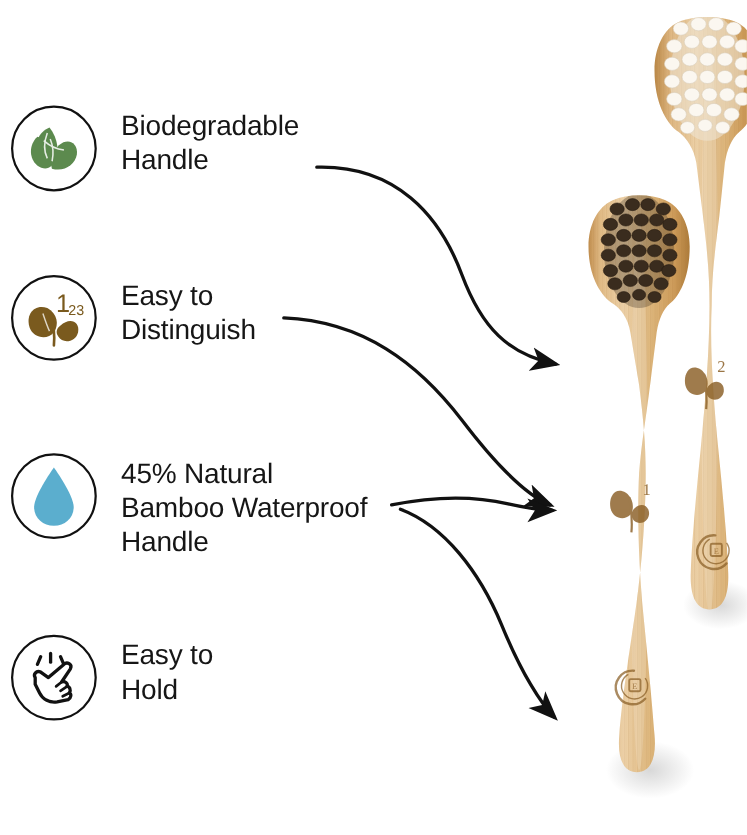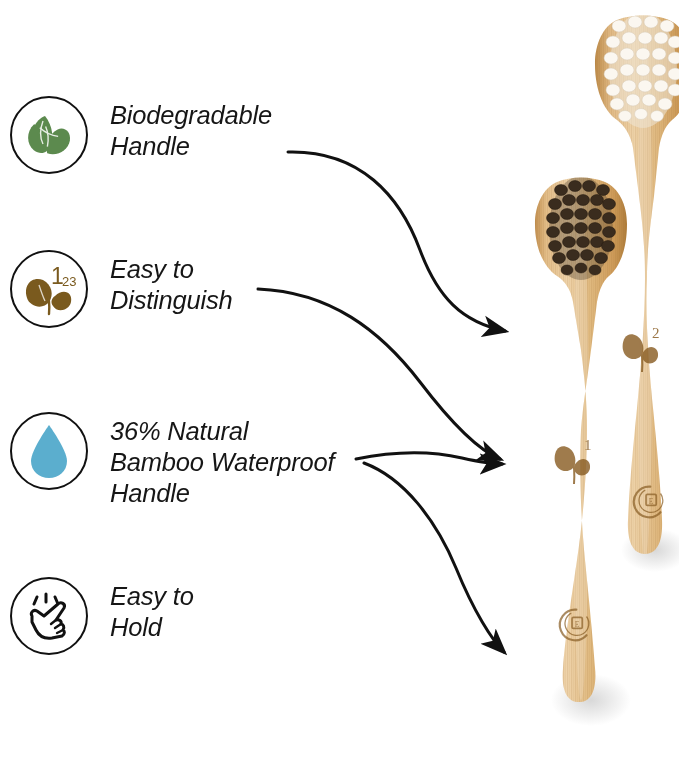"Biodegradable" .feature-label { font-style: italic -> none }
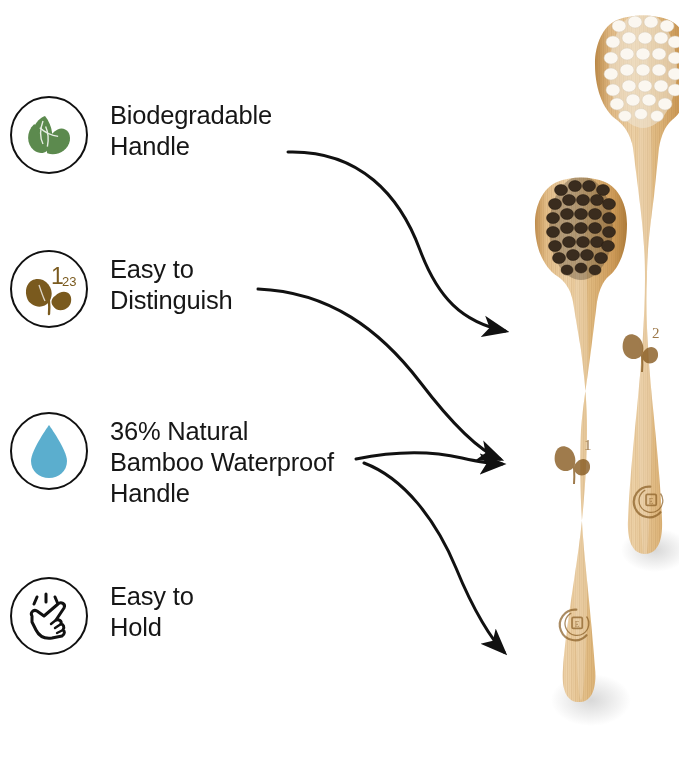"36% Natural" div.feature-label { text: 36% -> 45% }
